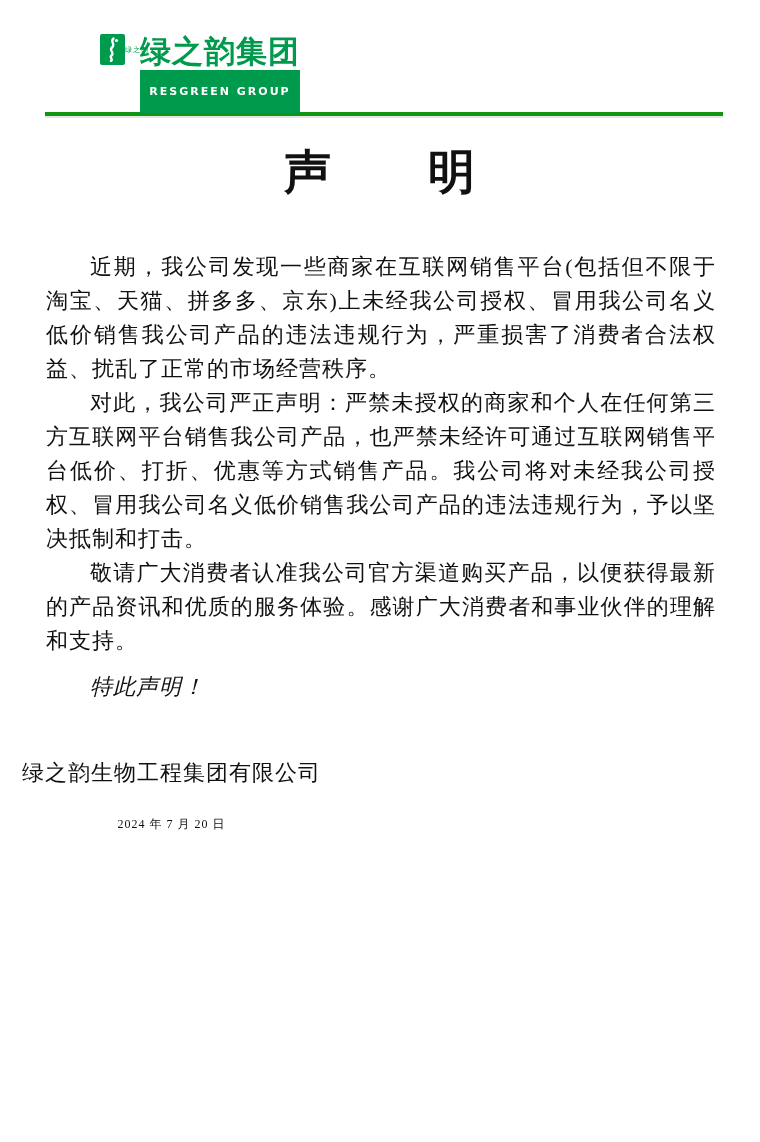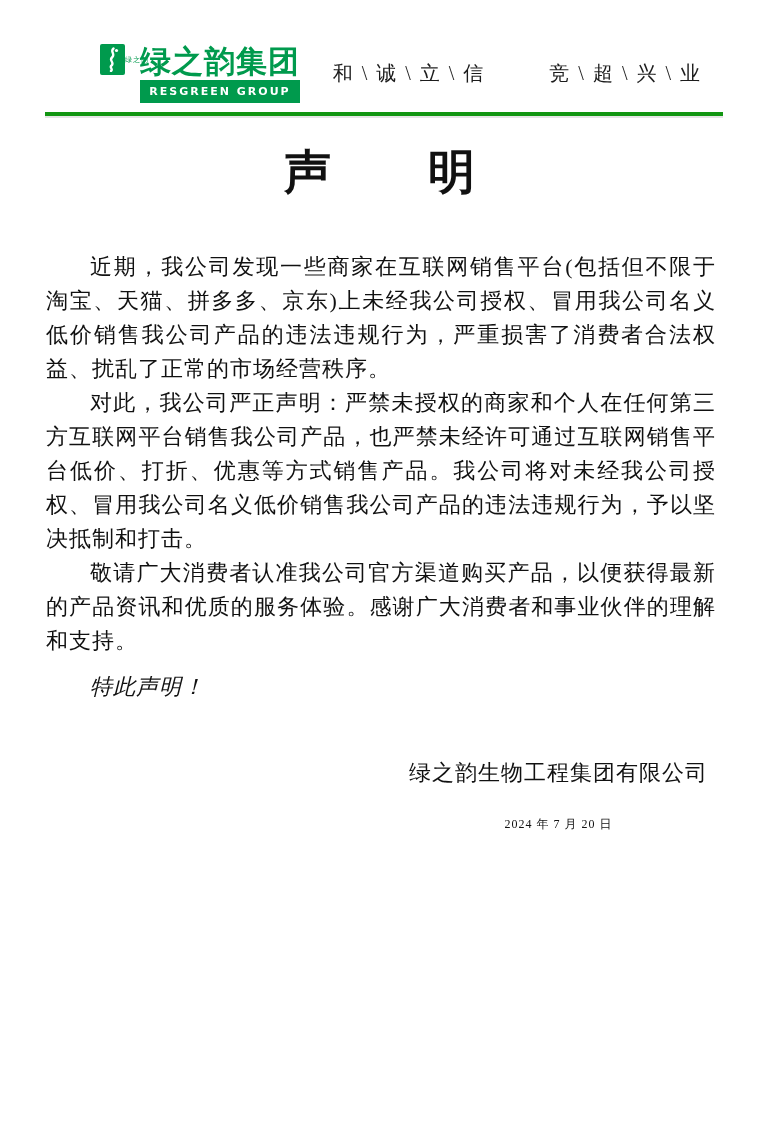"和 \ 诚 \ 立" div.slogans { html: <div> <span>和 \ 诚 \ 立 \ 信</span> <span>竞 \ 超 \ 兴 \ 业</span> </div> -> none }
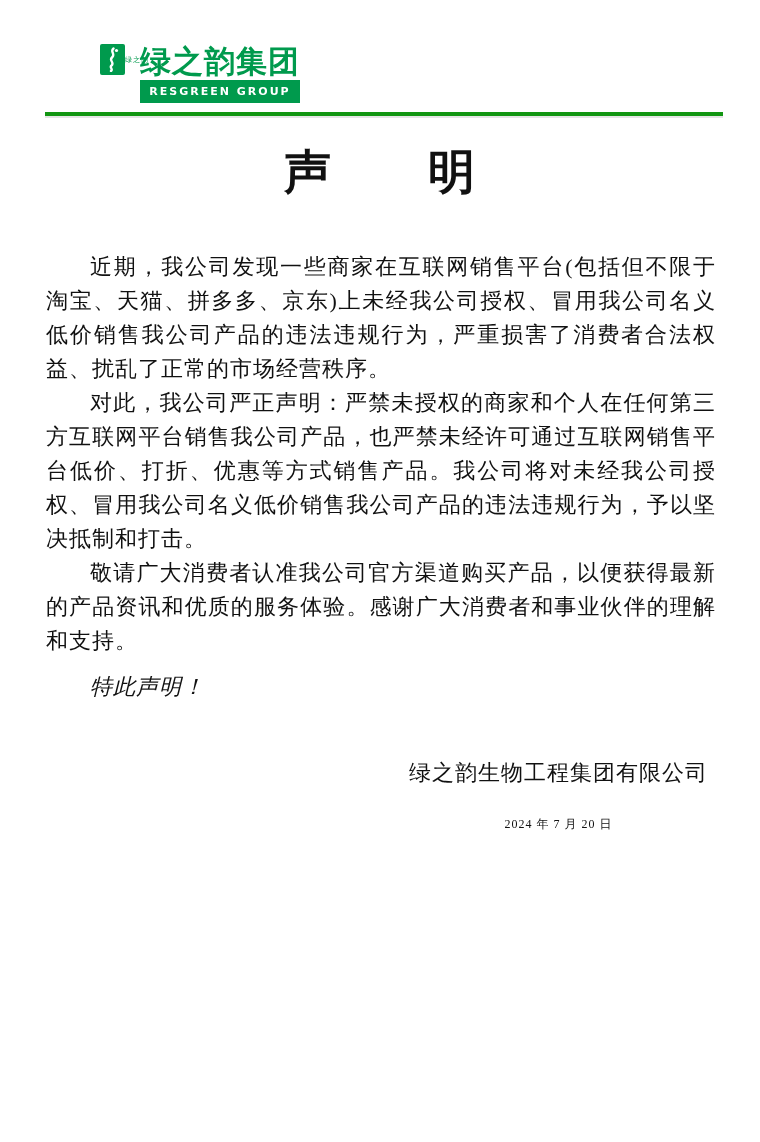"RESGREEN GROUP" .logo-en { padding: 4px 6px -> 14px 6px }
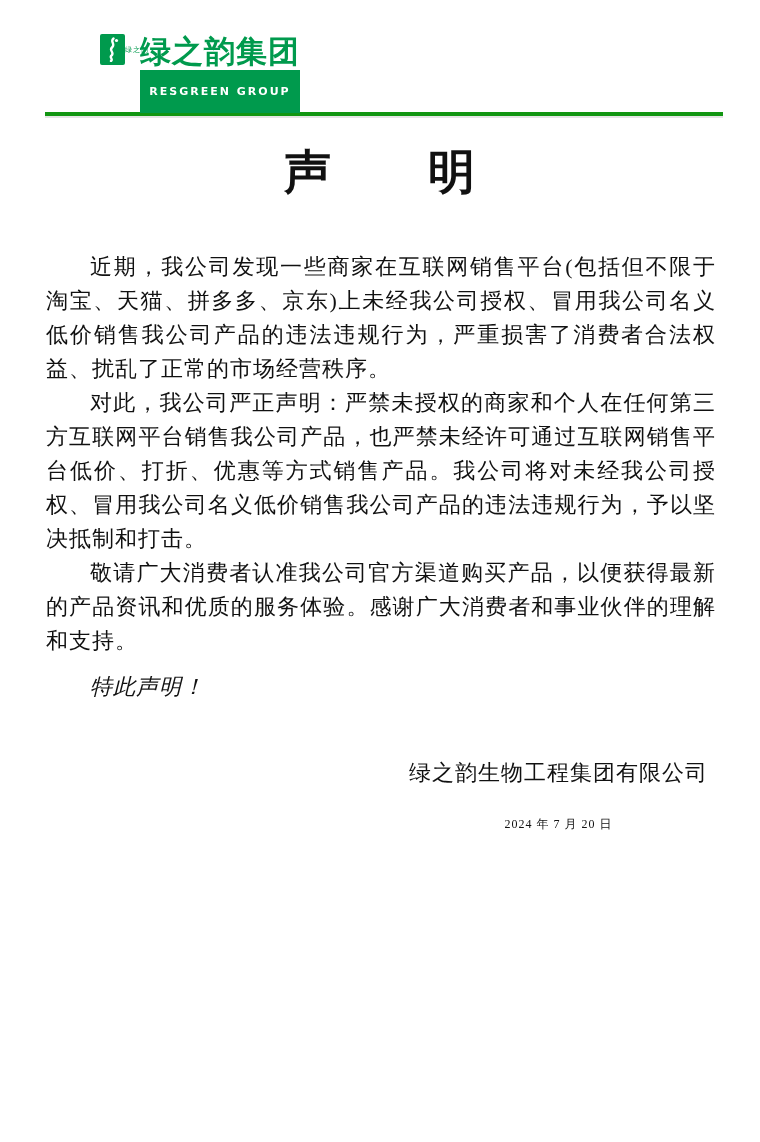"绿之韵生物工程集团有限公司" .signature-wrap { justify-content: flex-end -> none }
